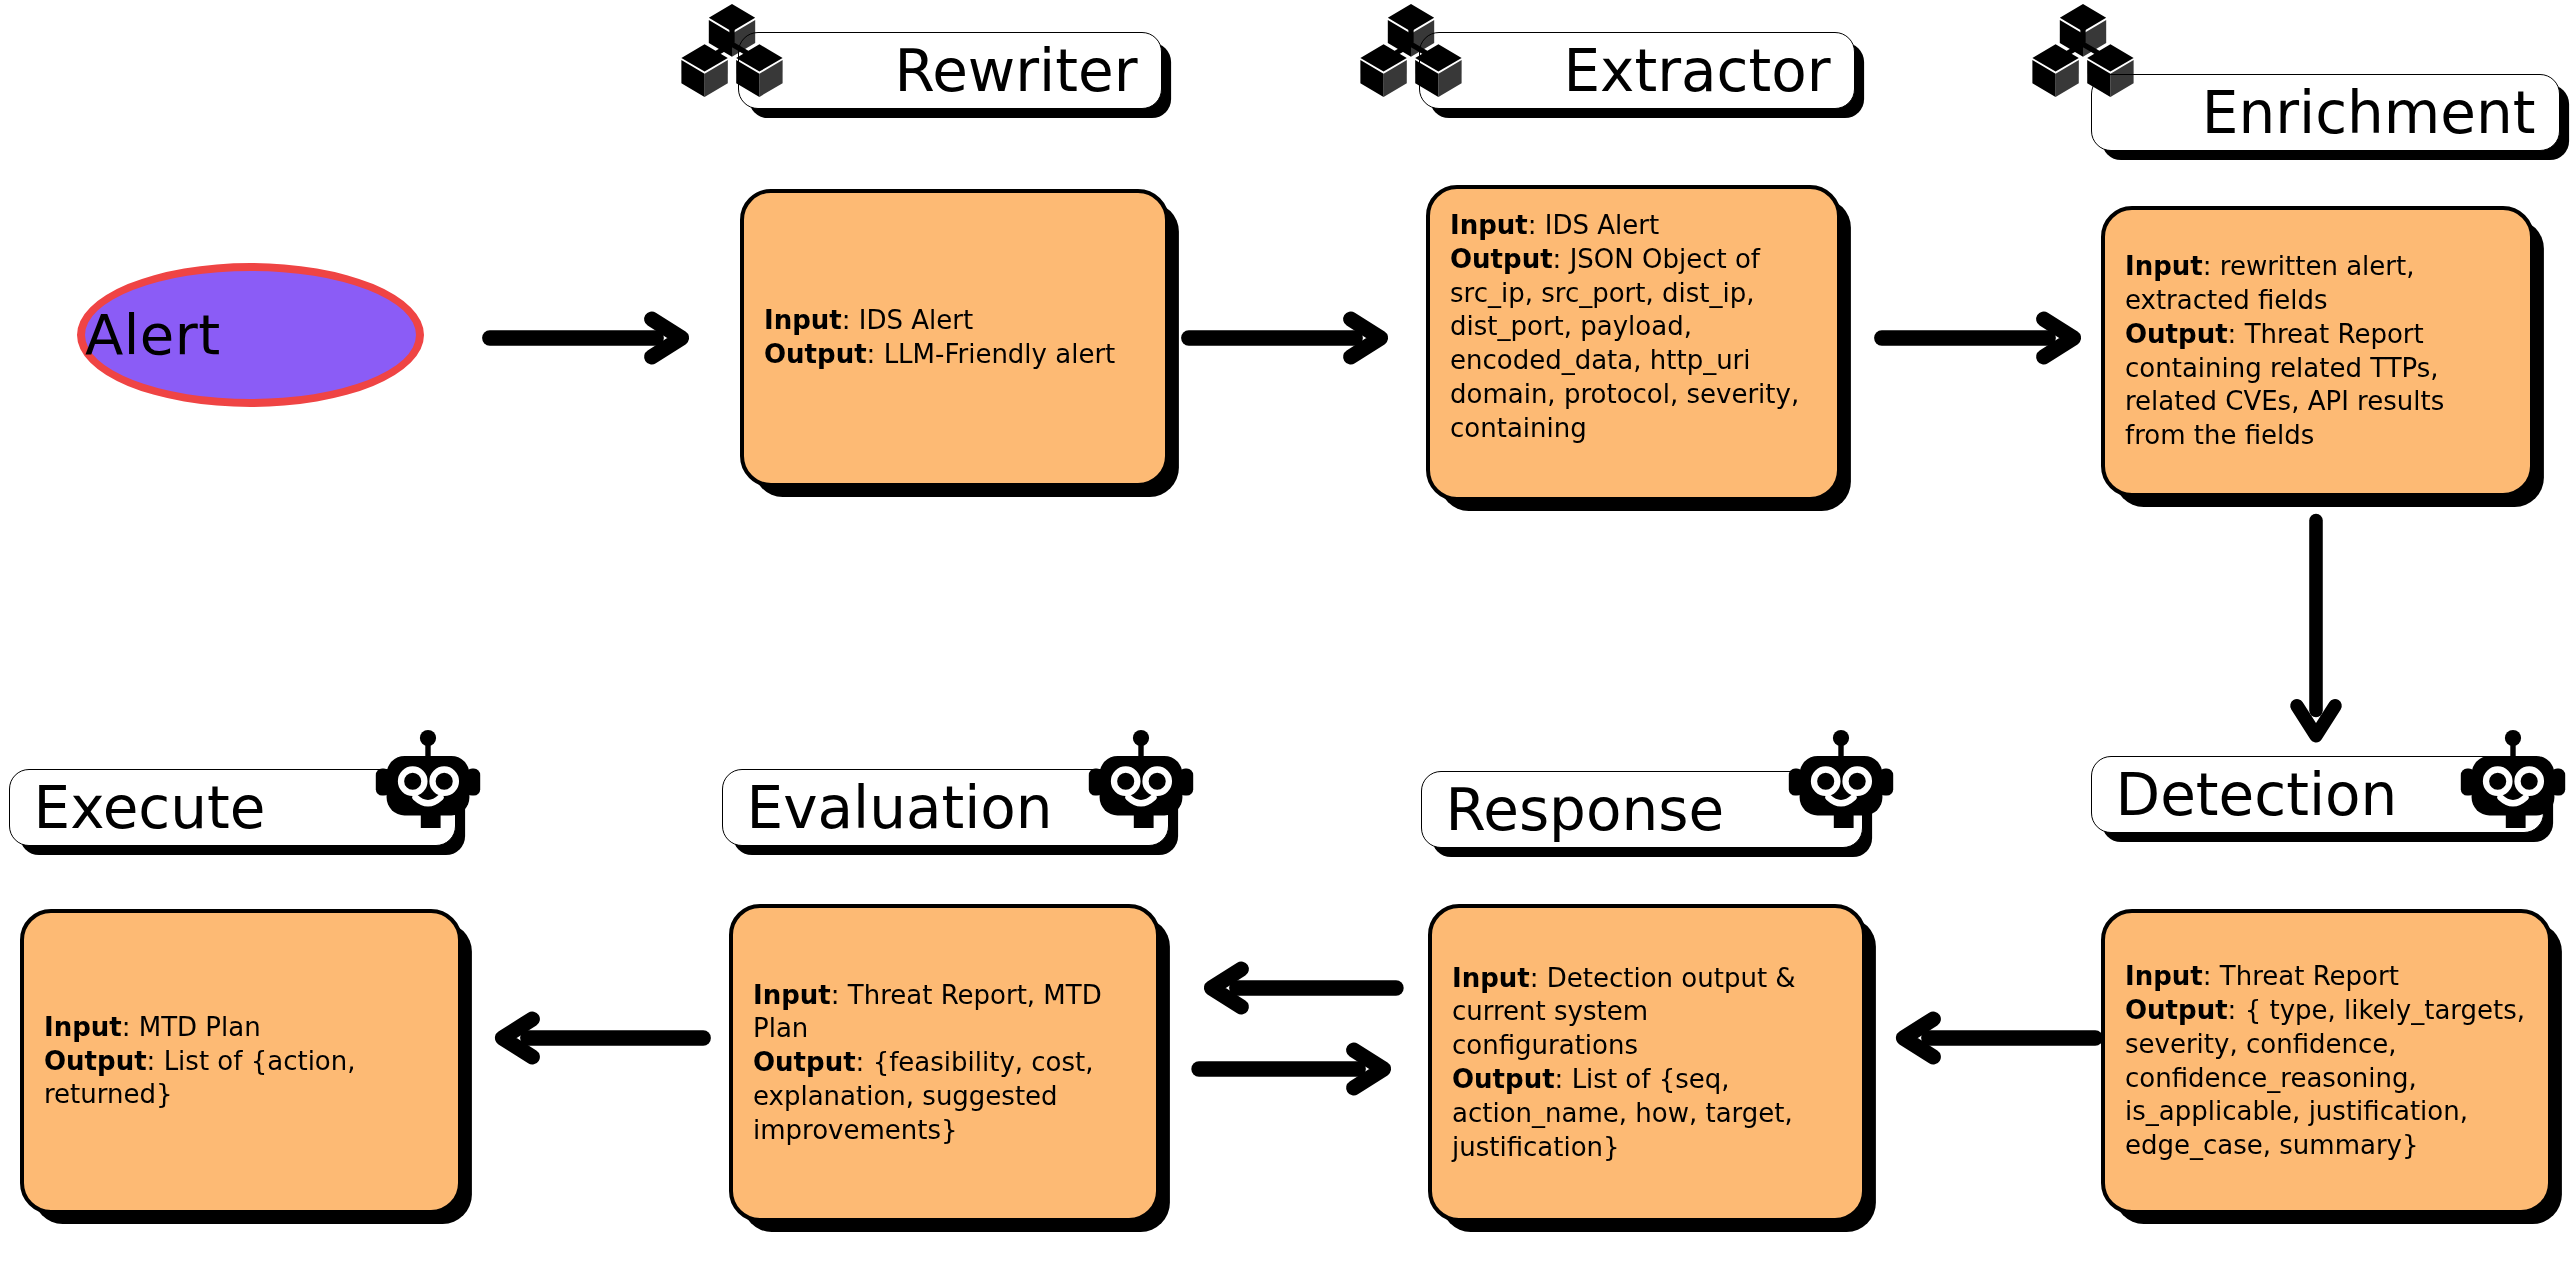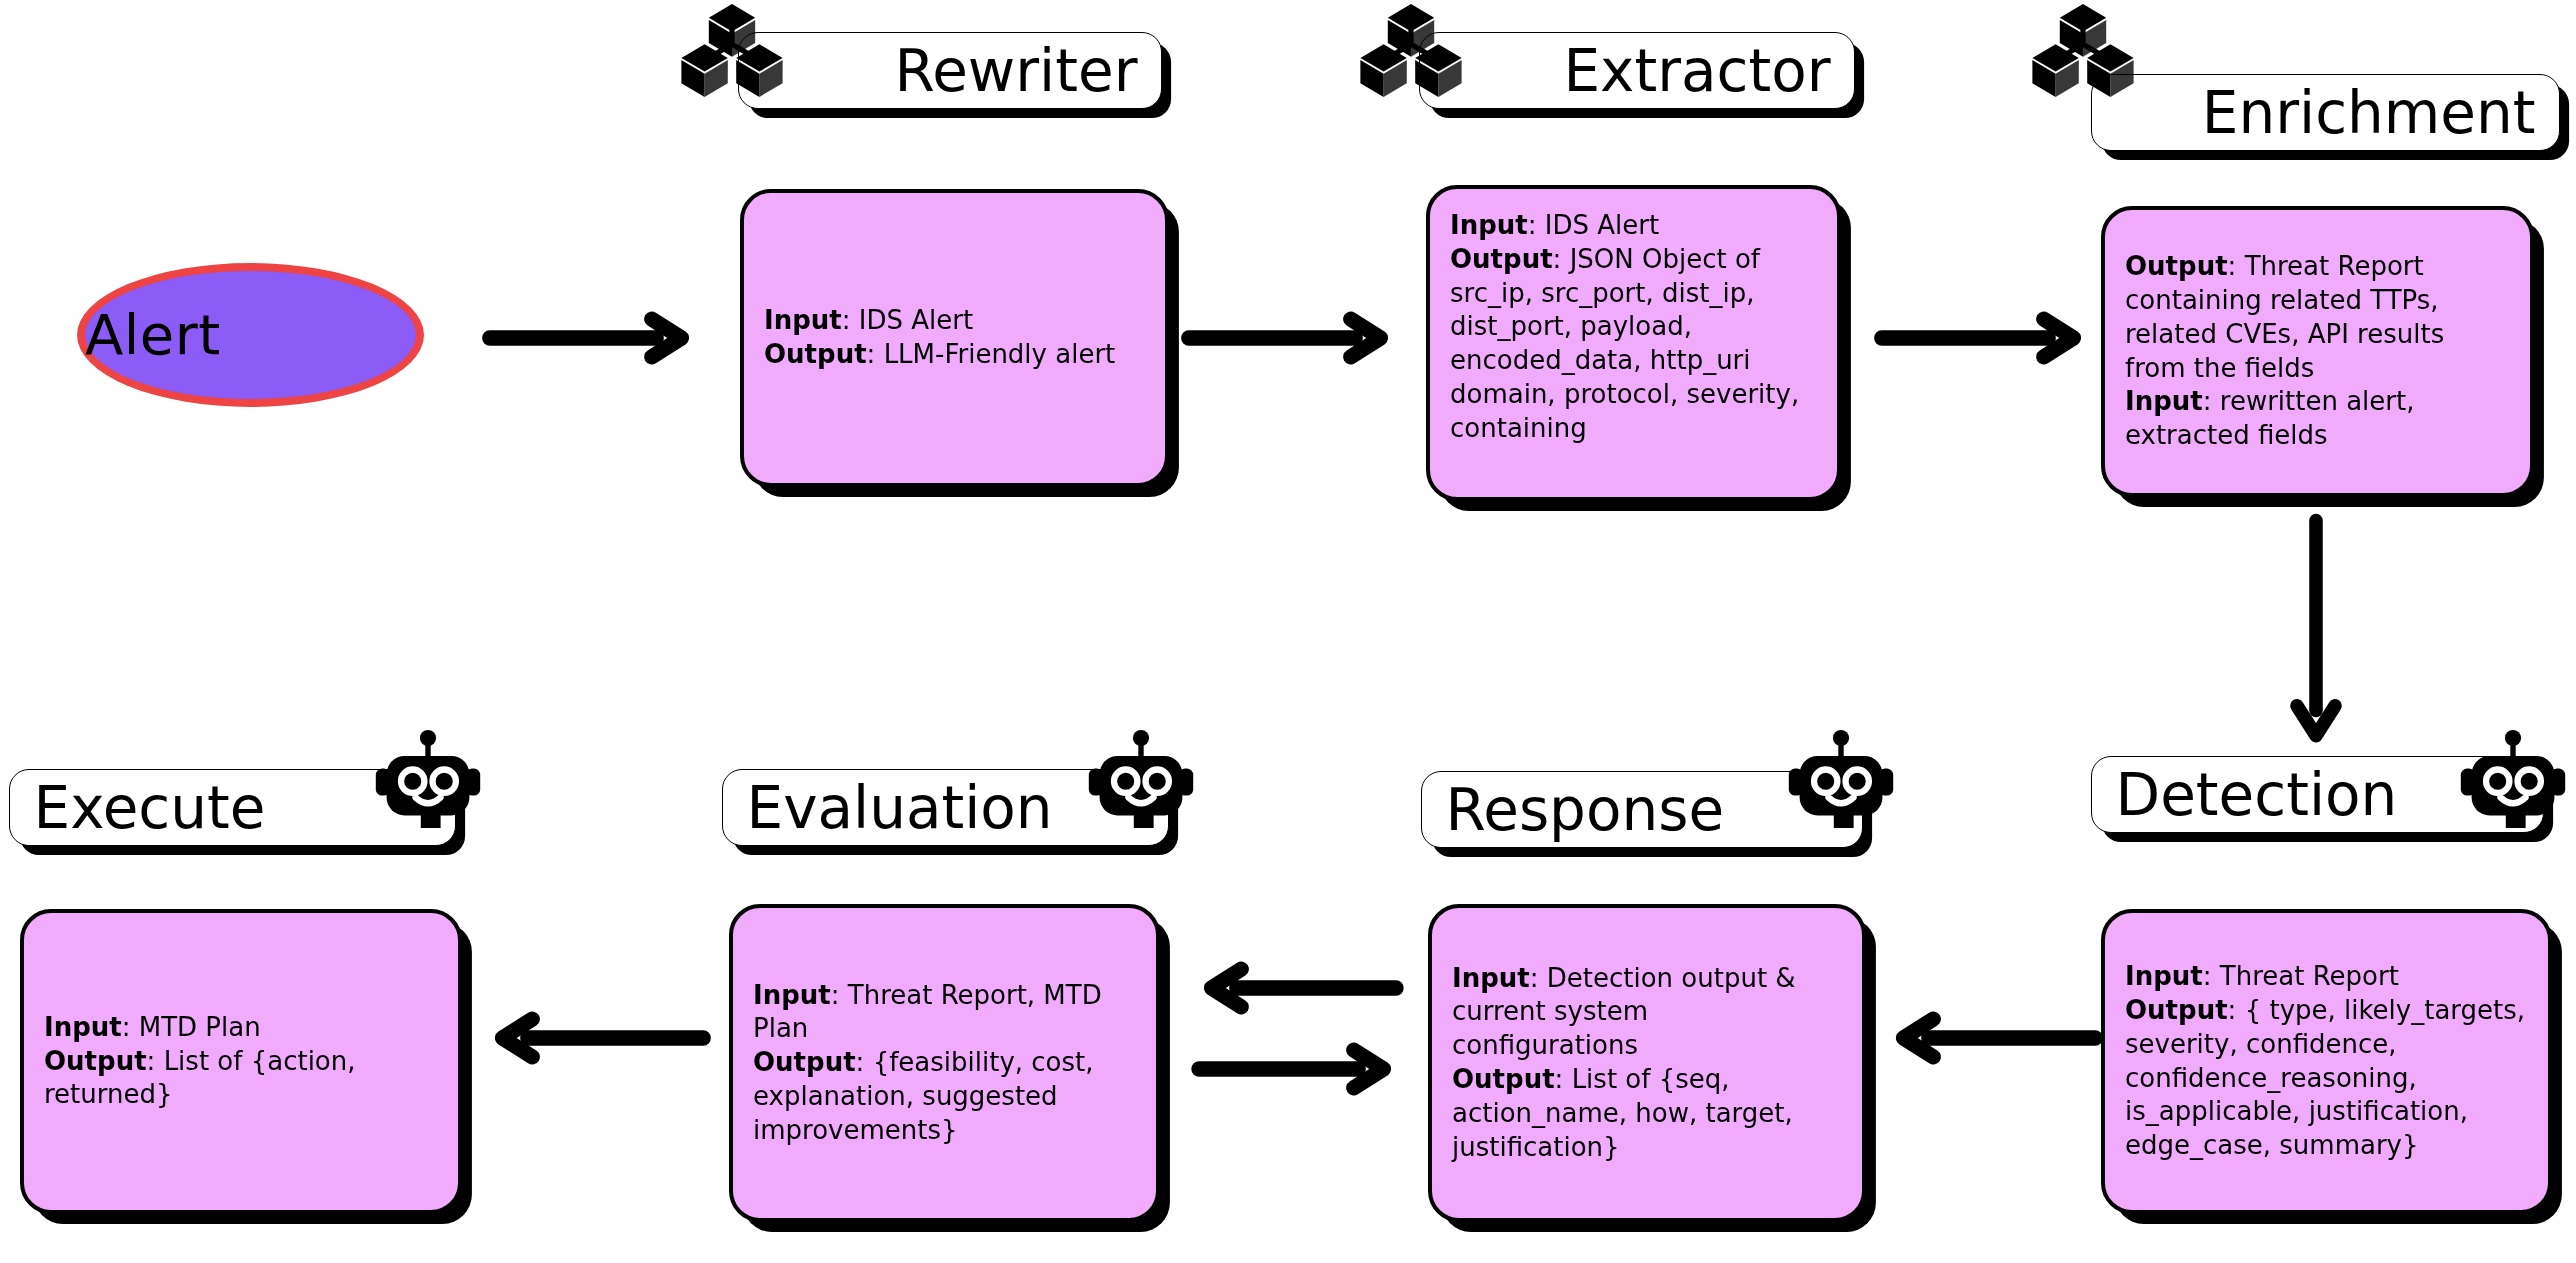"Input: IDS Alert" .card { background: #f0abfc -> #fdba74 }
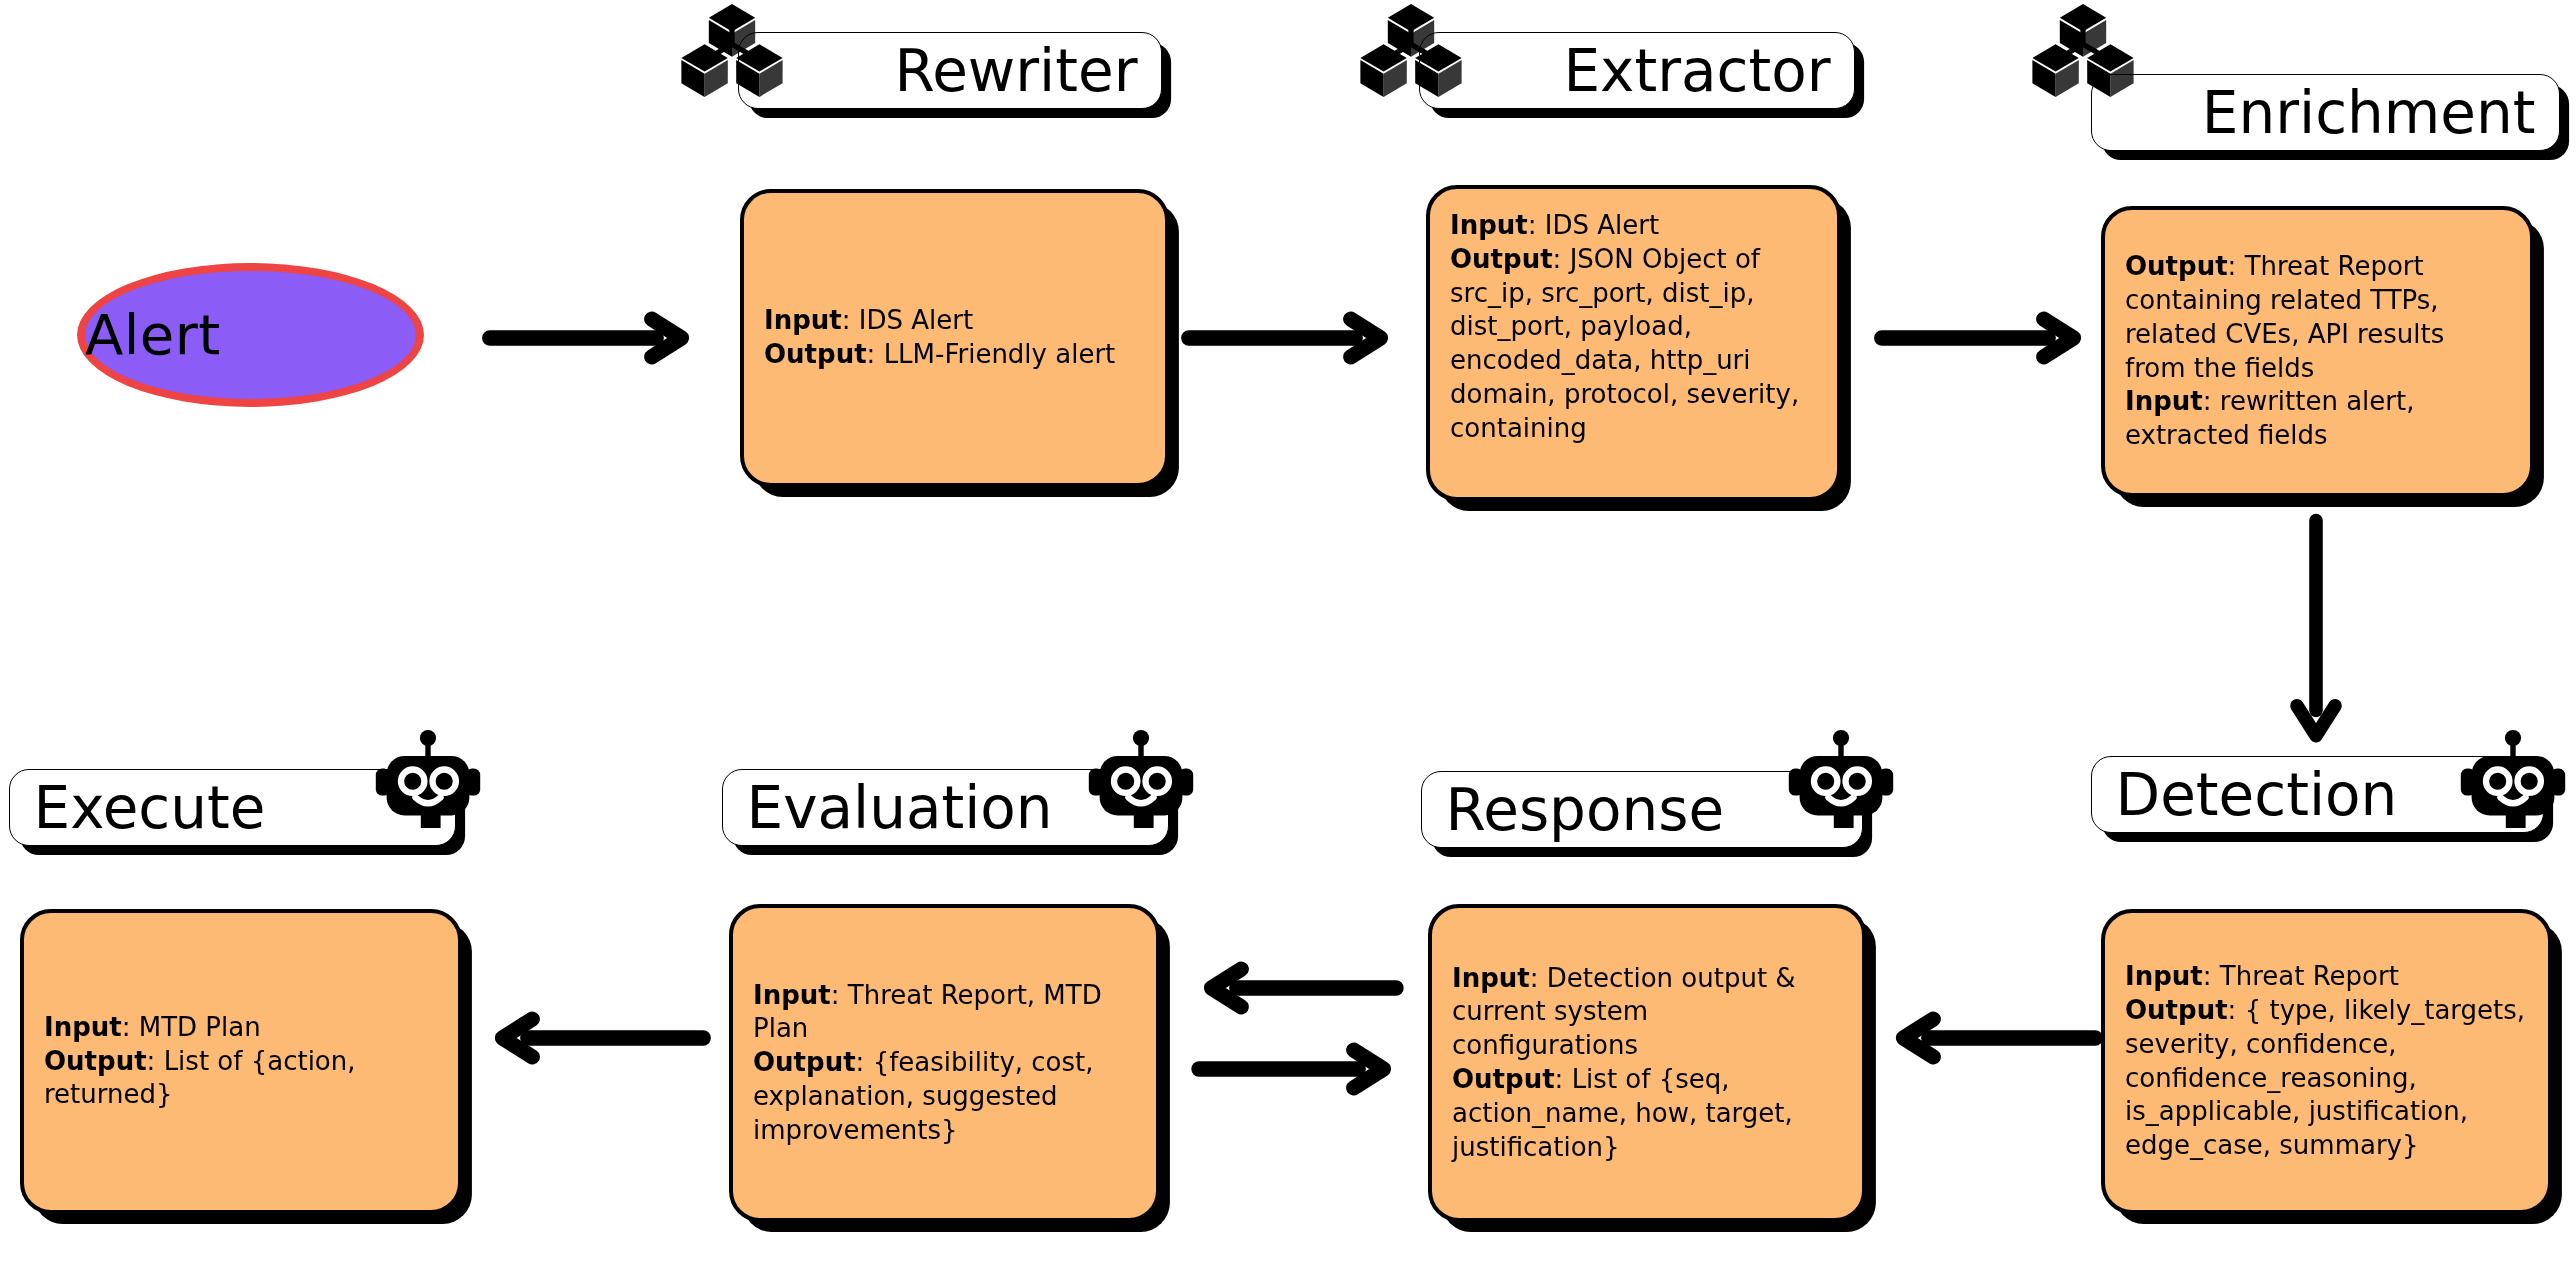"Output: Threat Report containing related" div { order: before "Input: rewritten alert, extracted fields" -> after "Input: rewritten alert, extracted fields" }
